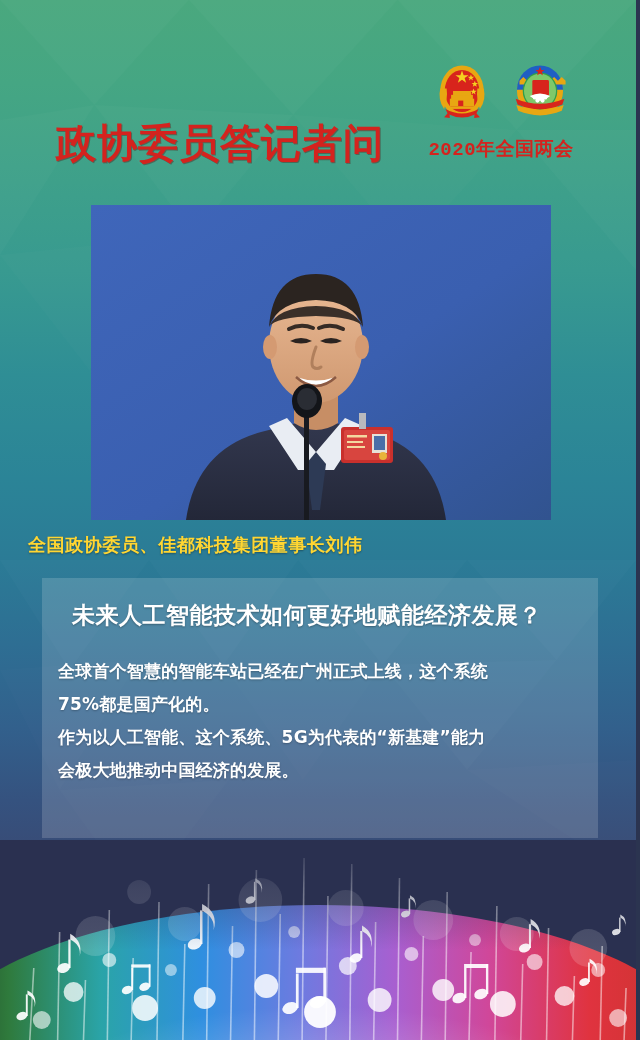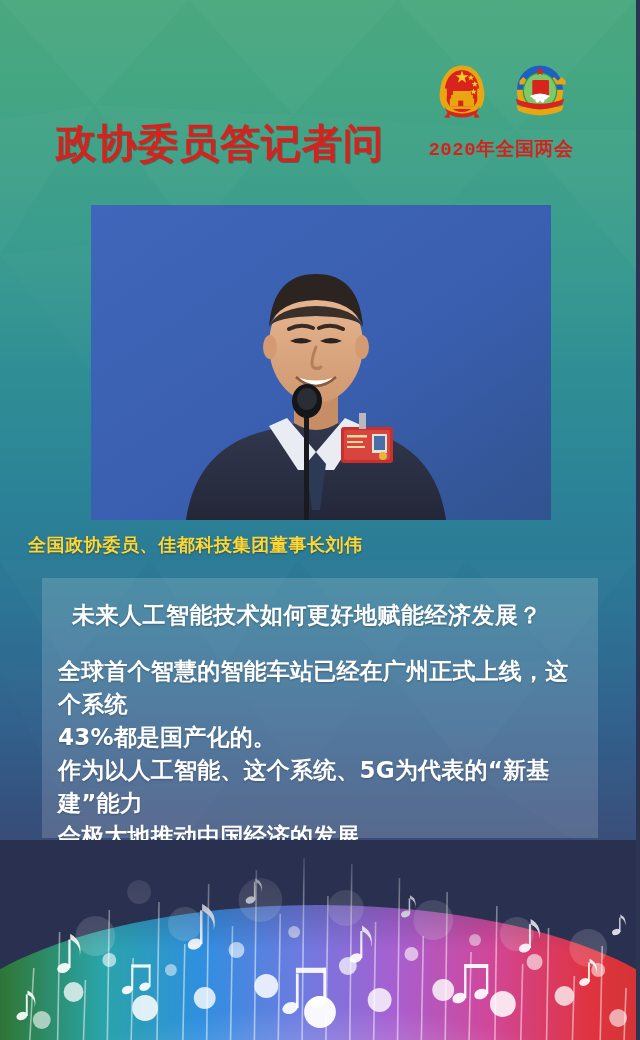"全球首个智慧的智能车站已经在广州正式上线，这个系统" .answer { font-size: 23px -> 17px }
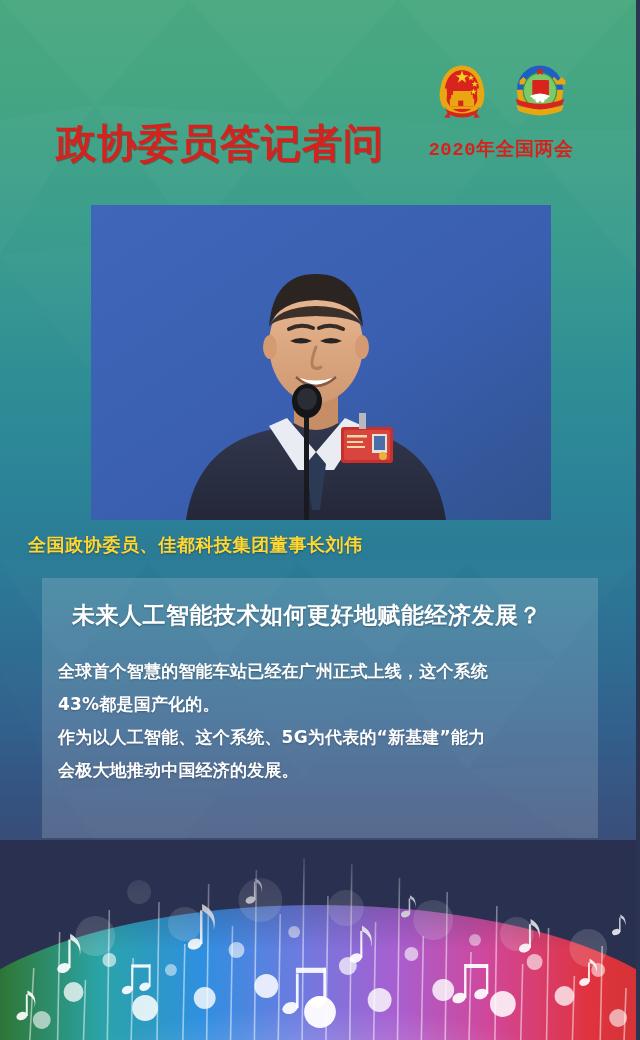"43%都是国产化的。" p { text: 43% -> 75% }
